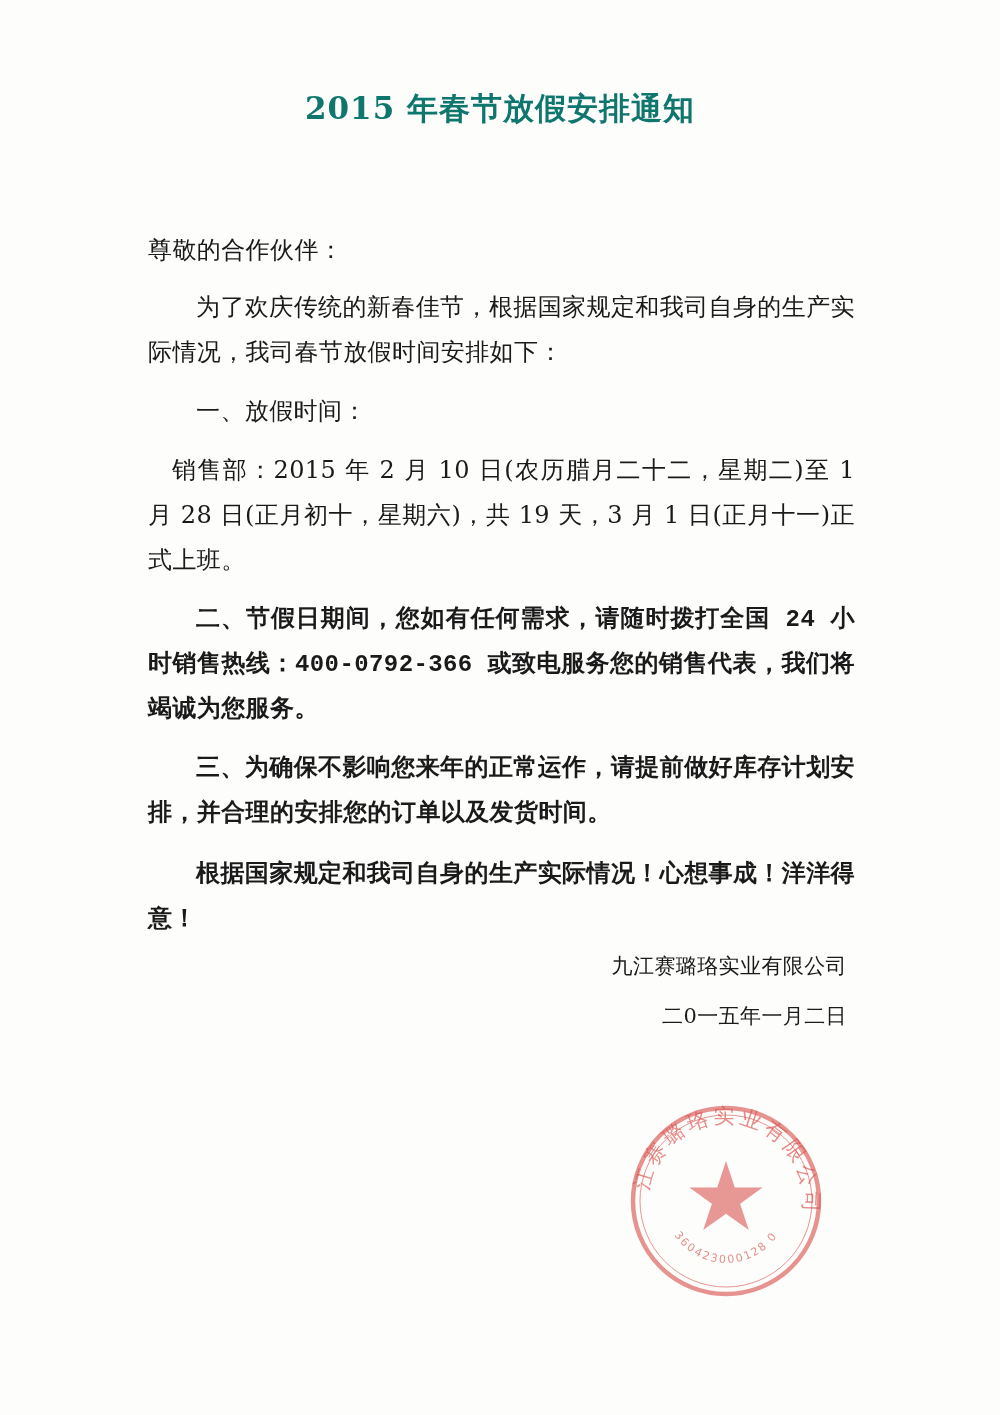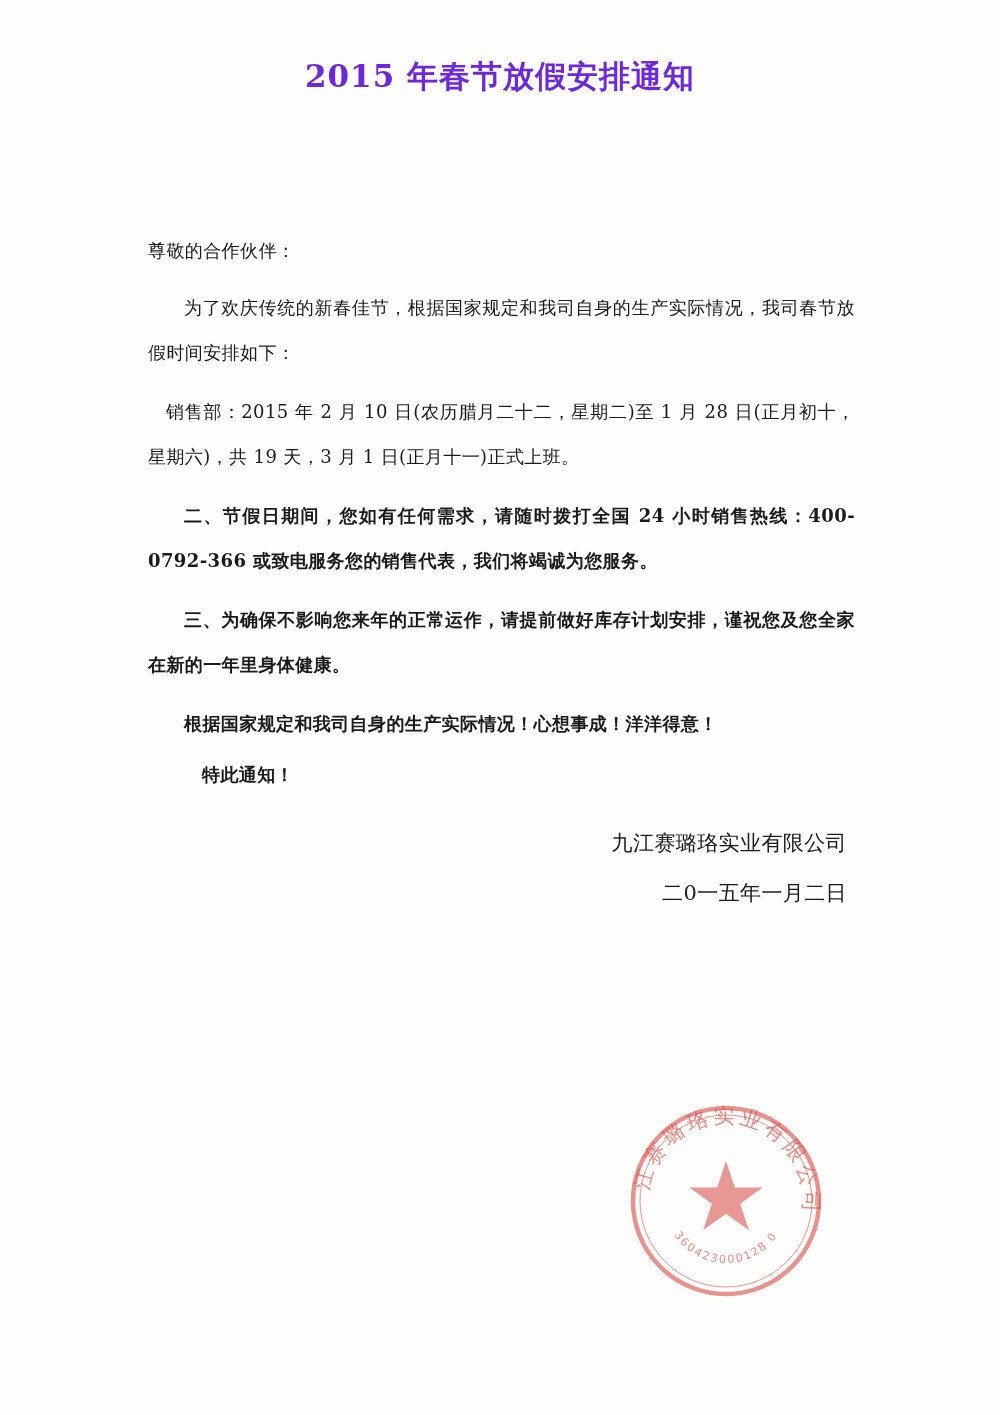"2015 年春节放假安排通知" .doc-title { color: #6d28d9 -> #0f766e; padding-top: 56px -> 88px }
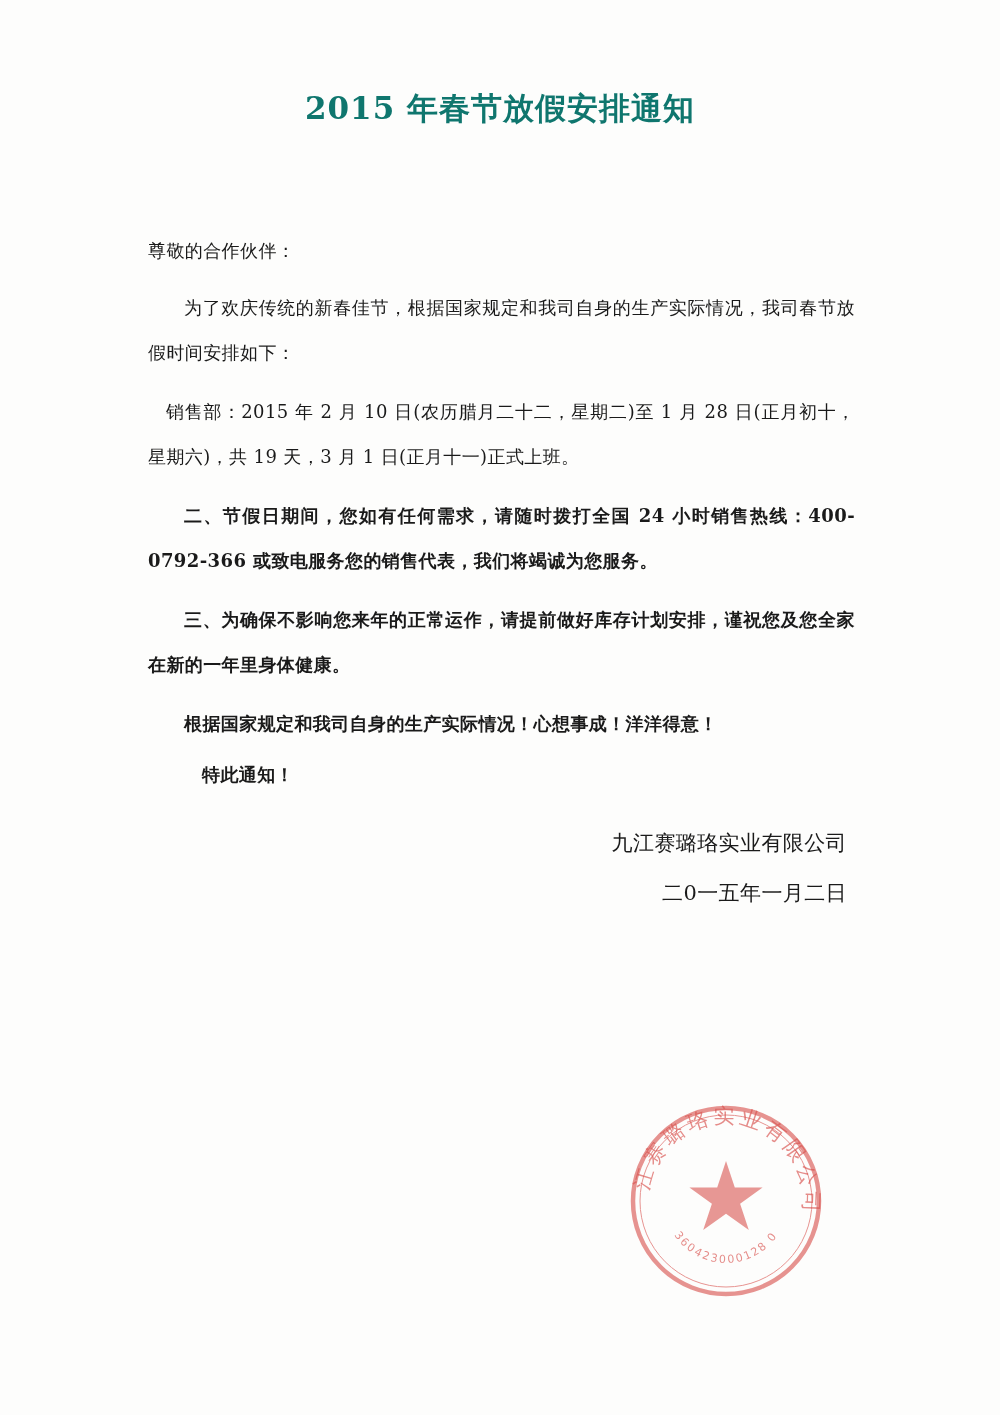"尊敬的合作伙伴：" p { font-size: 18px -> 24px }
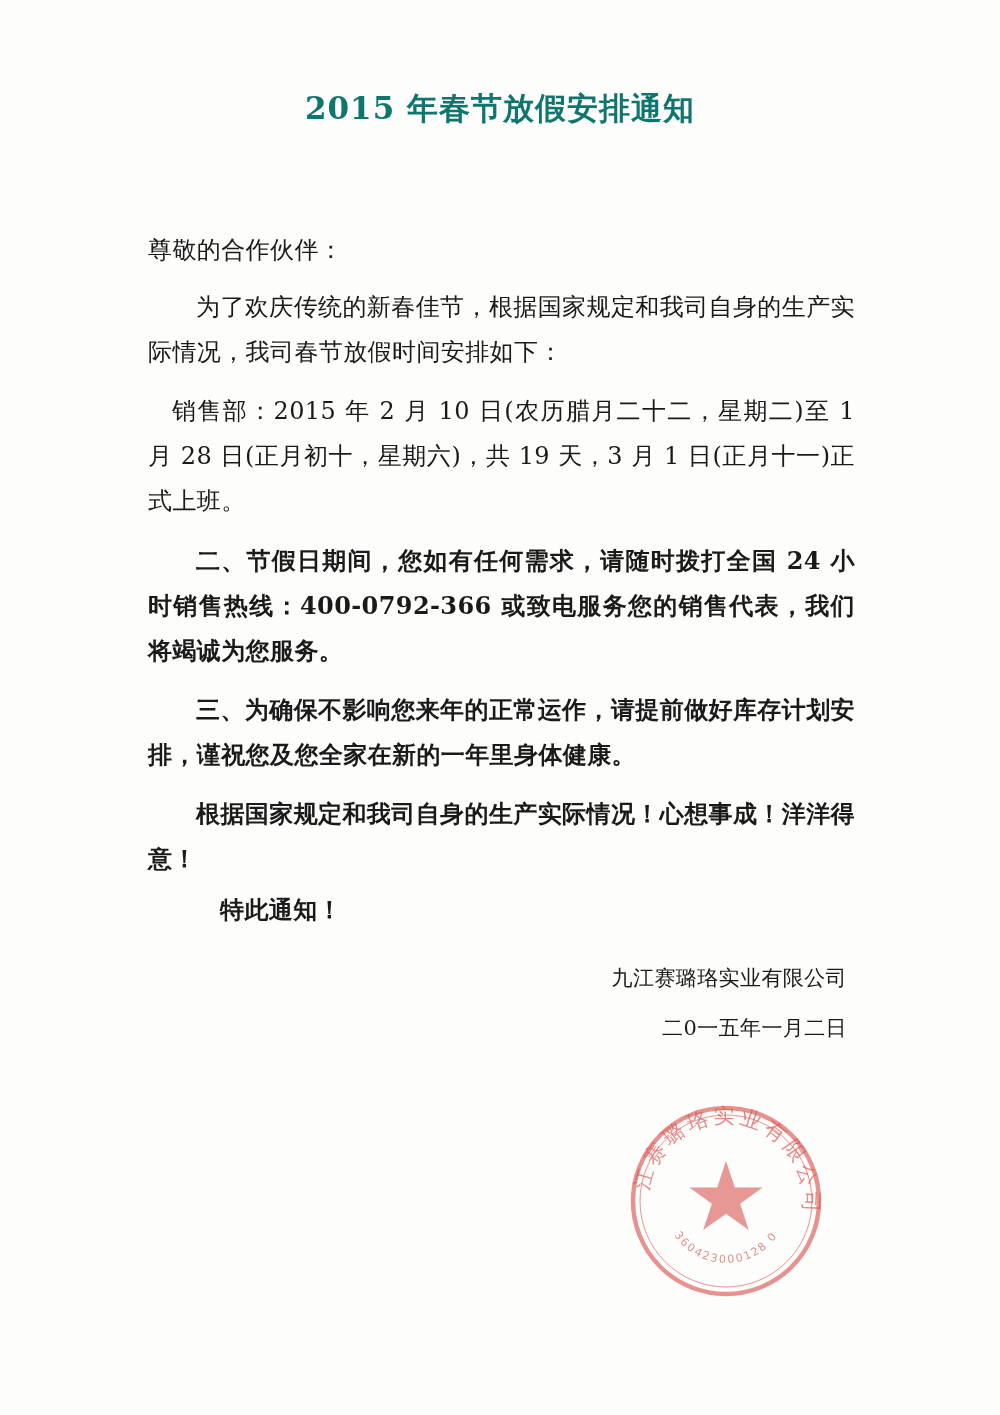"一、放假时间：" p.indent { html: none -> <p>一、放假时间：</p> }
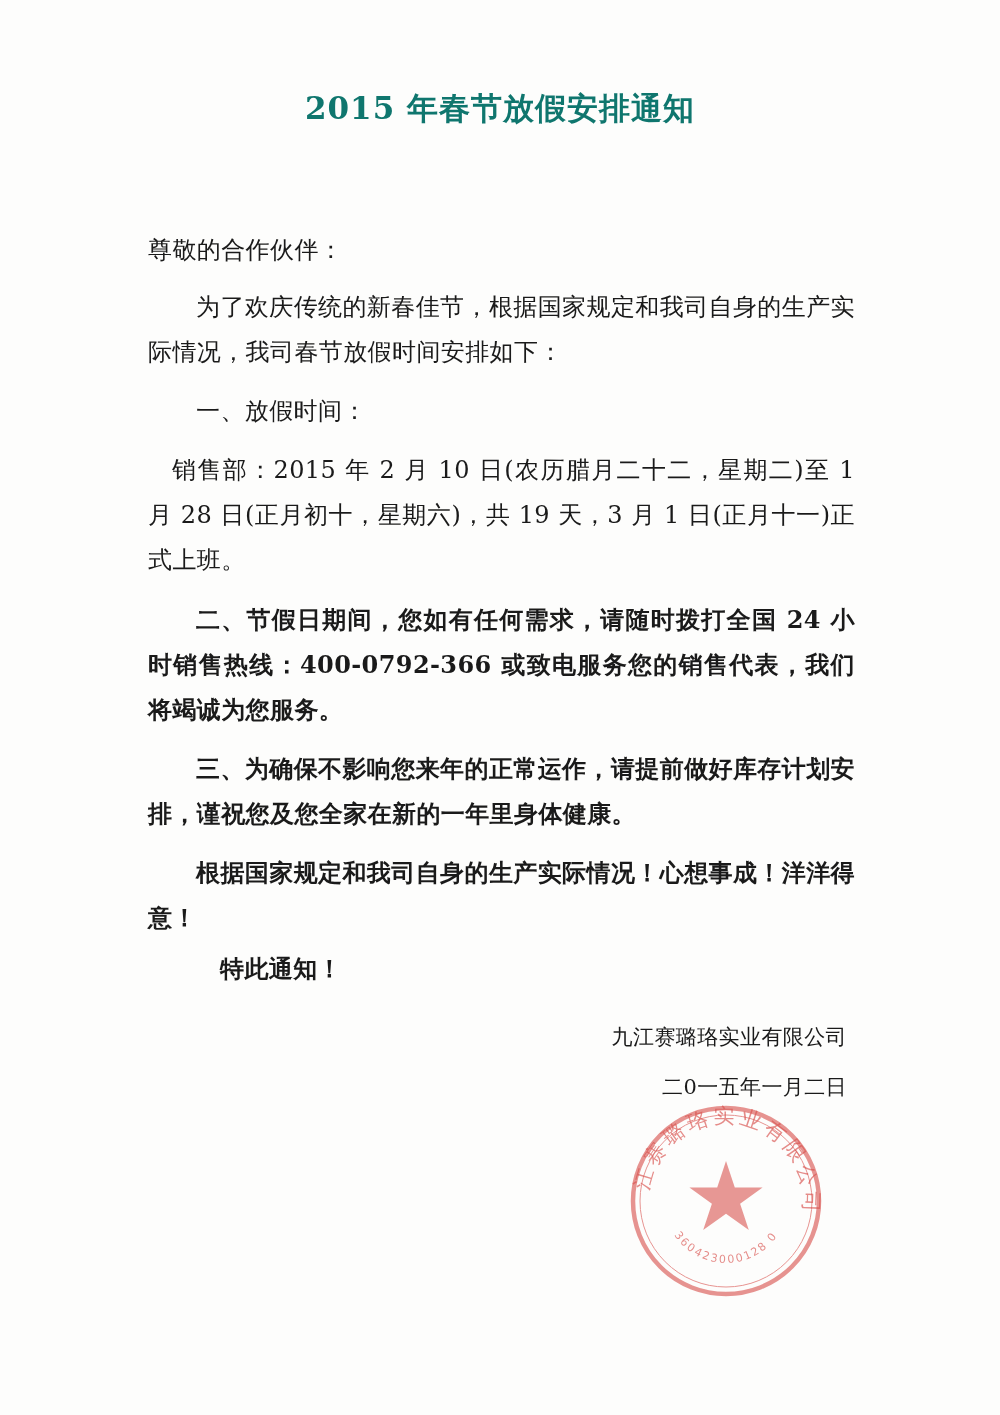"二、节假日期间，您如有任何需求，请随时拨打全国 24" .strong-line { font-family: none -> Liberation Mono, monospace }
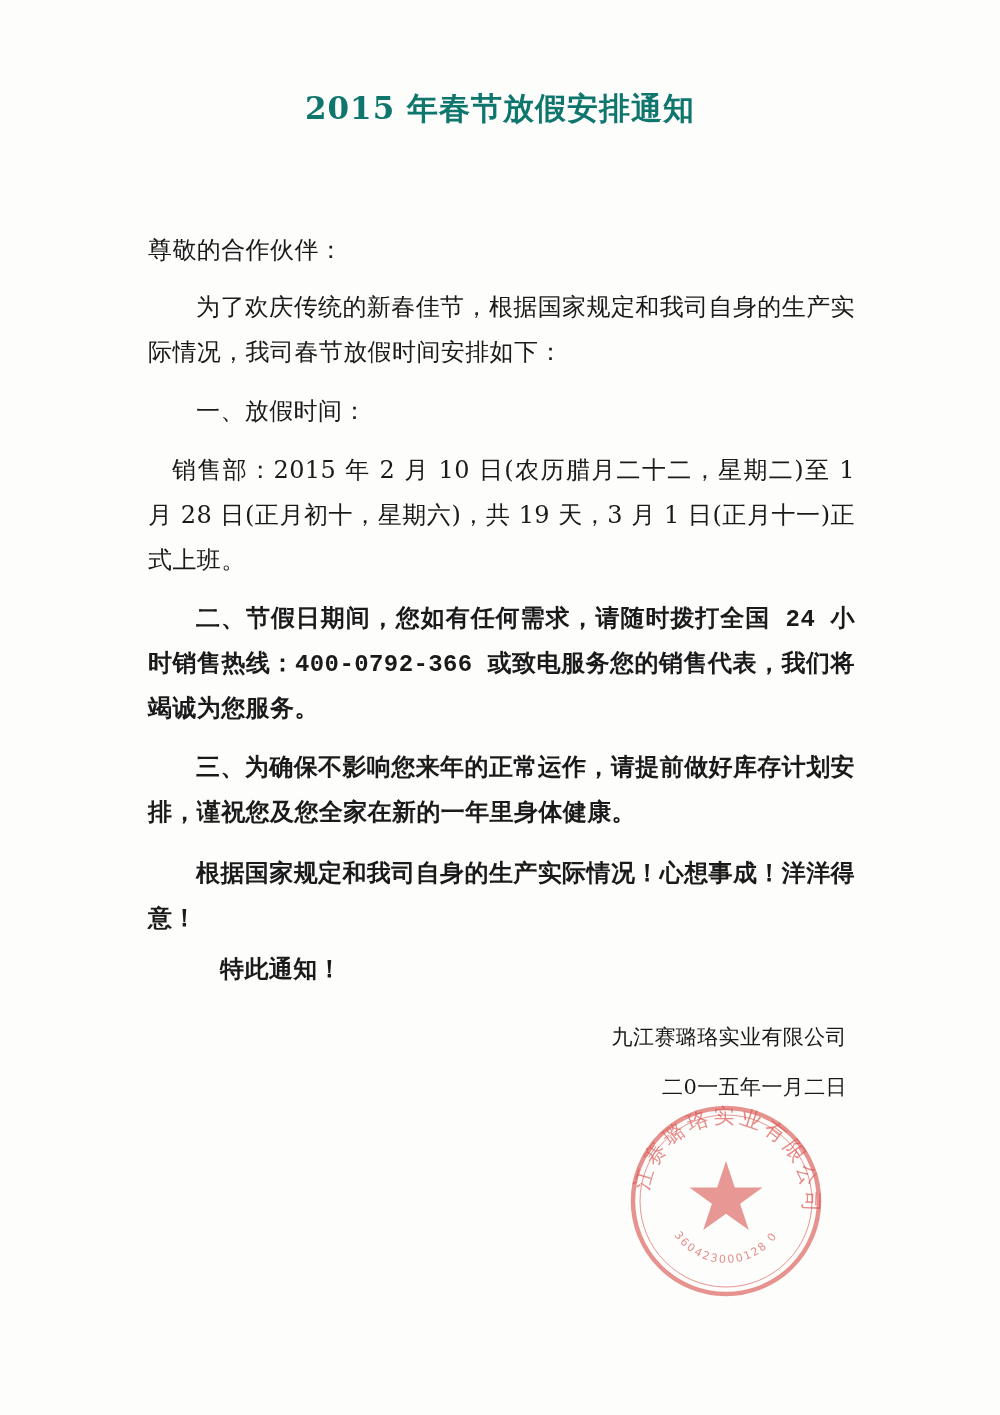"三、为确保不影响您来年的正常运作，请提前做好库存计划安排，谨祝您及您全家在新的一" p.indent { text: 谨祝您及您全家在新的一年里身体健康 -> 并合理的安排您的订单以及发货时间 }
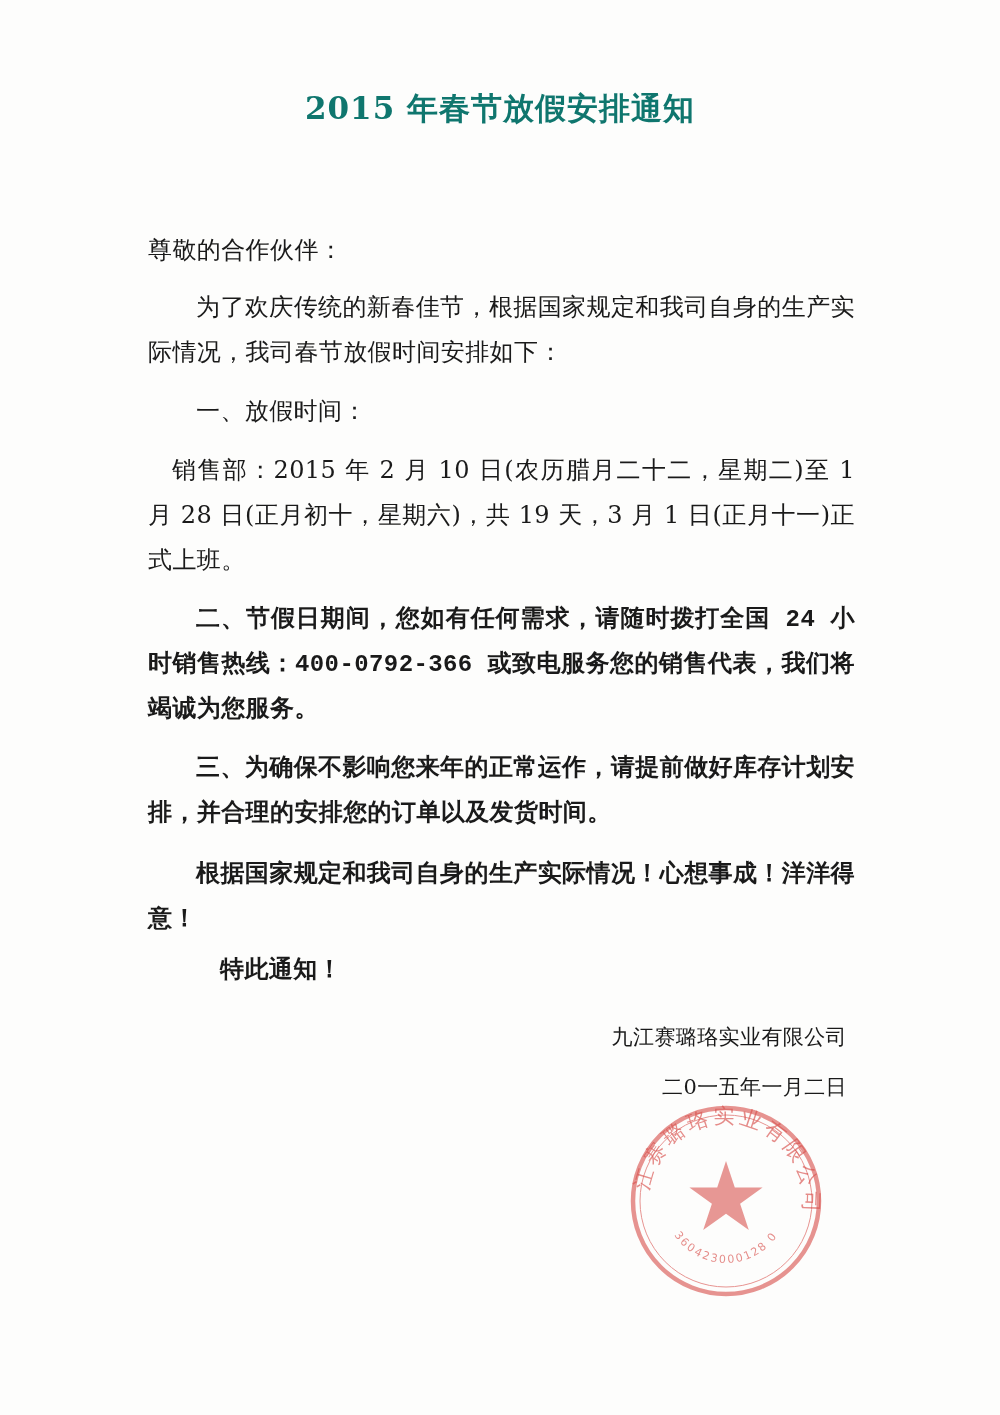"特此通知！" p.notice-end { html: <p>特此通知！</p> -> none }
